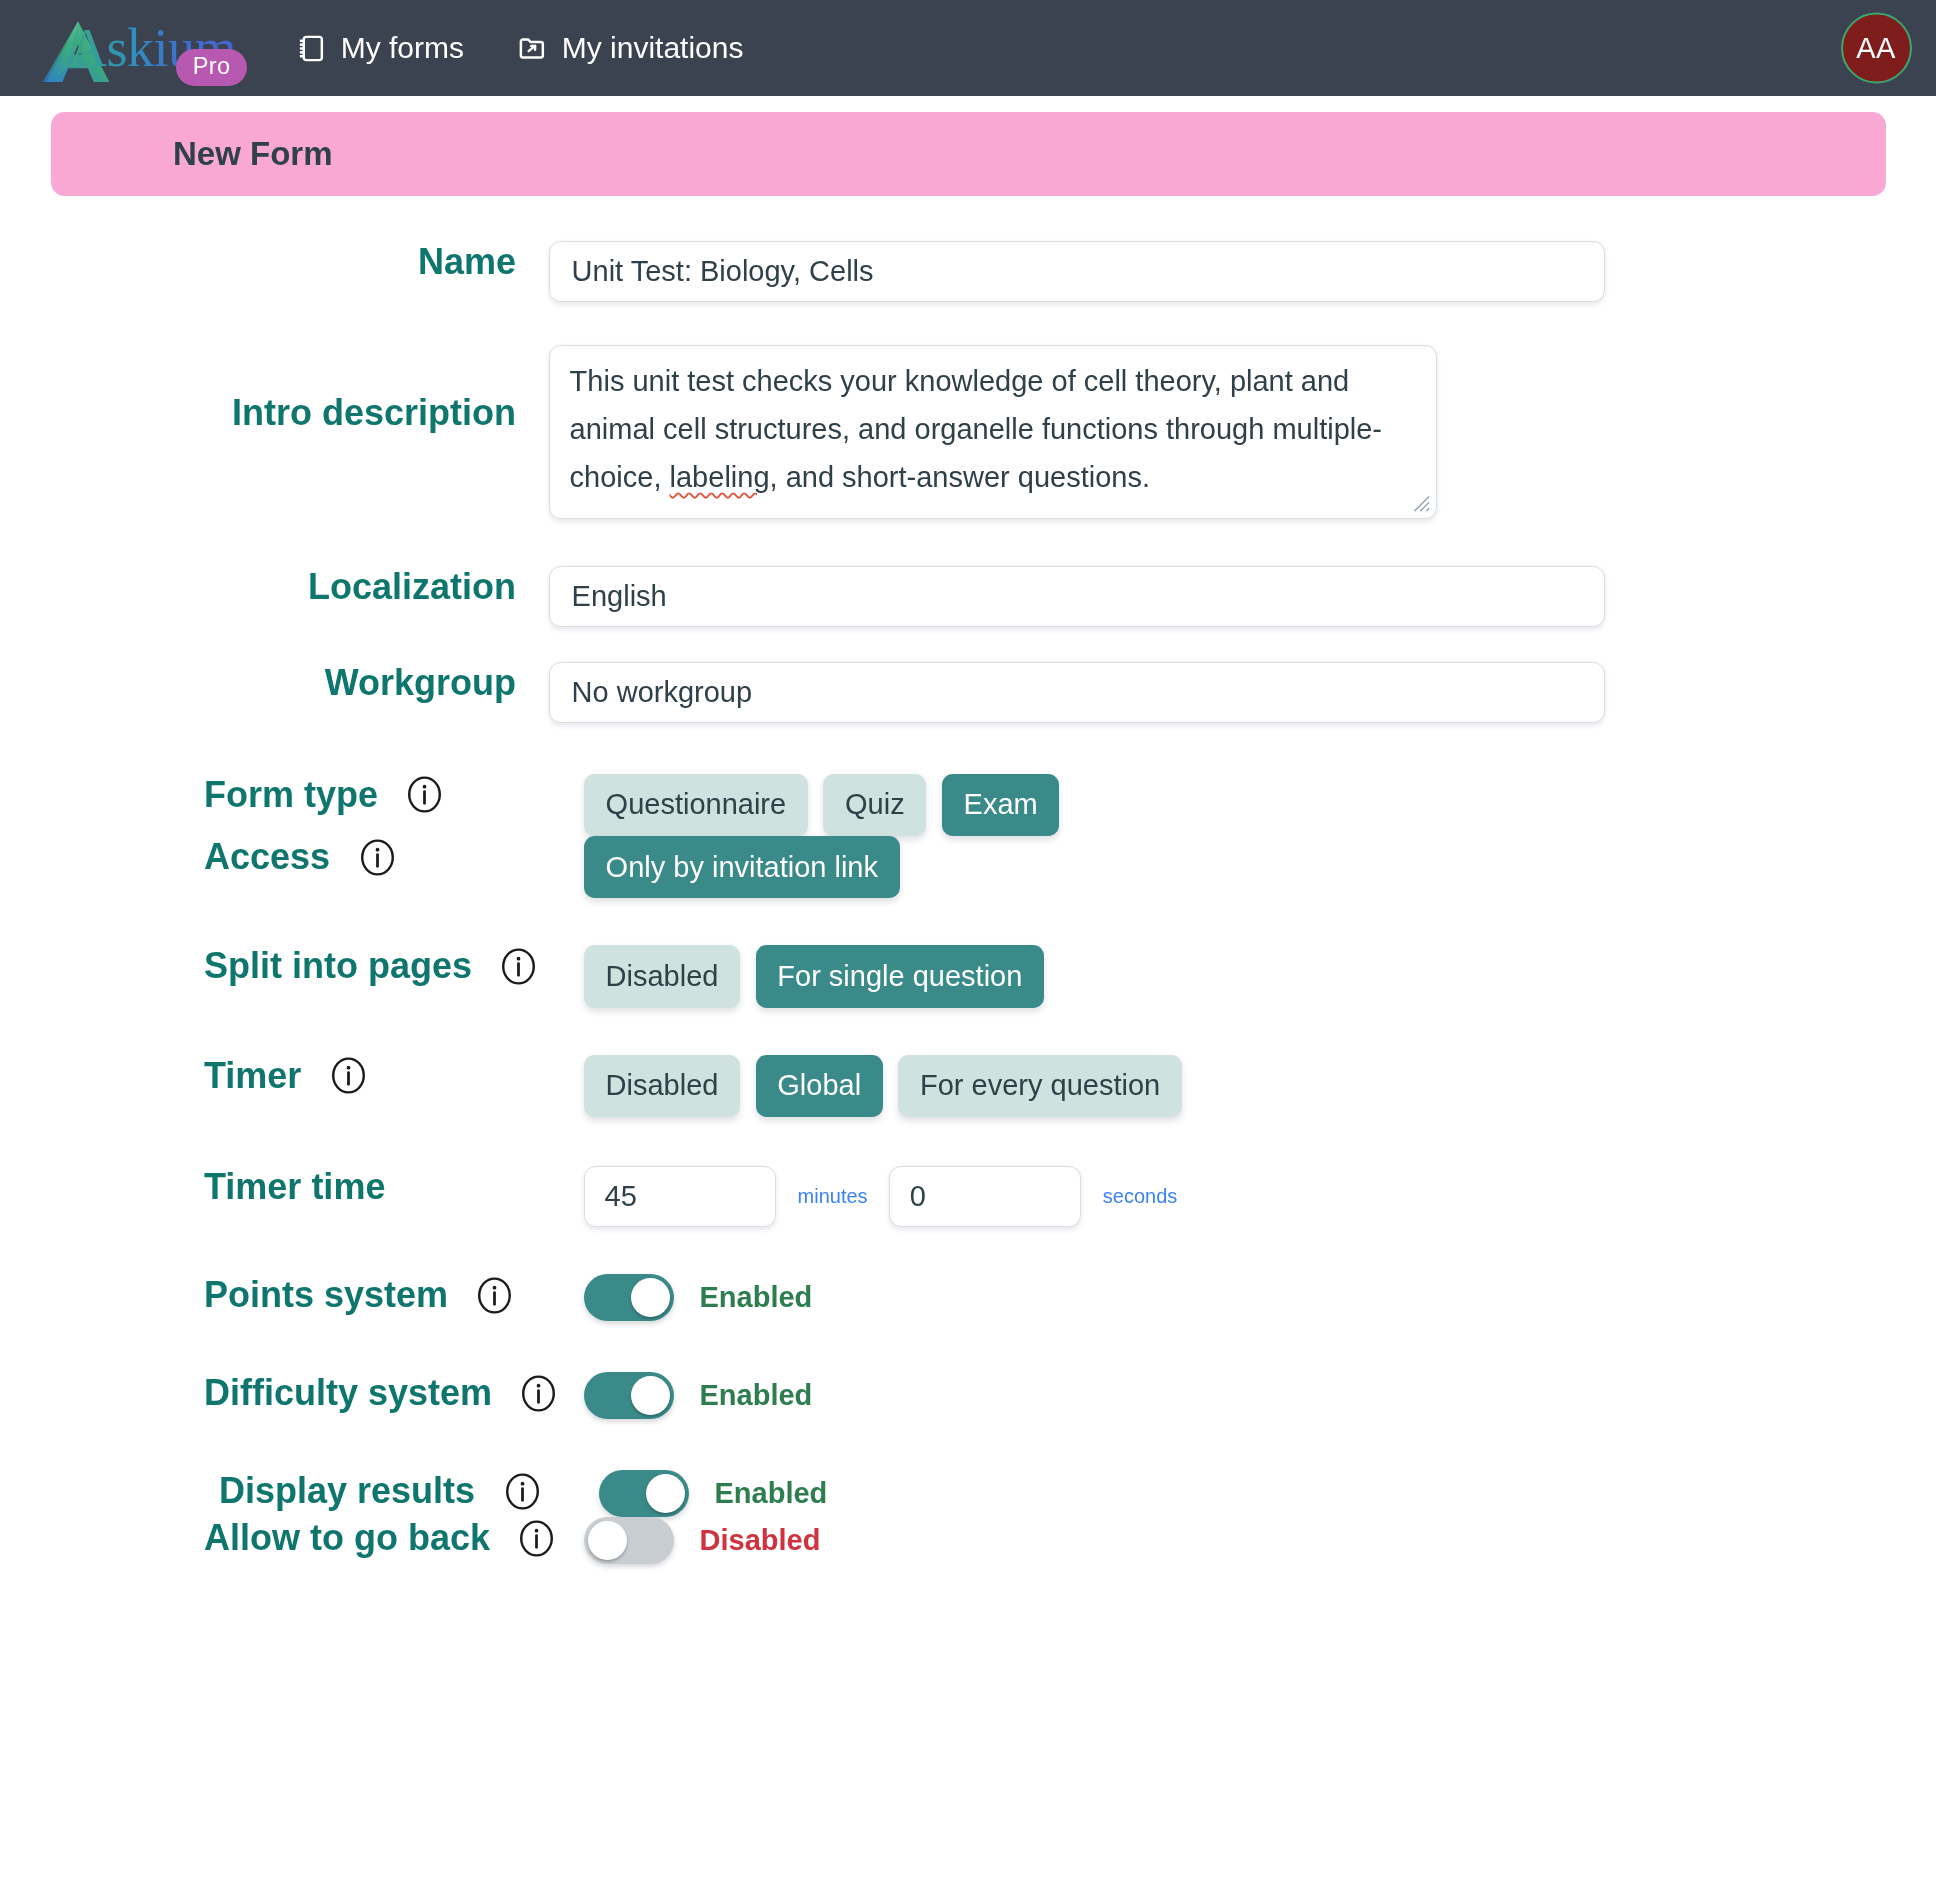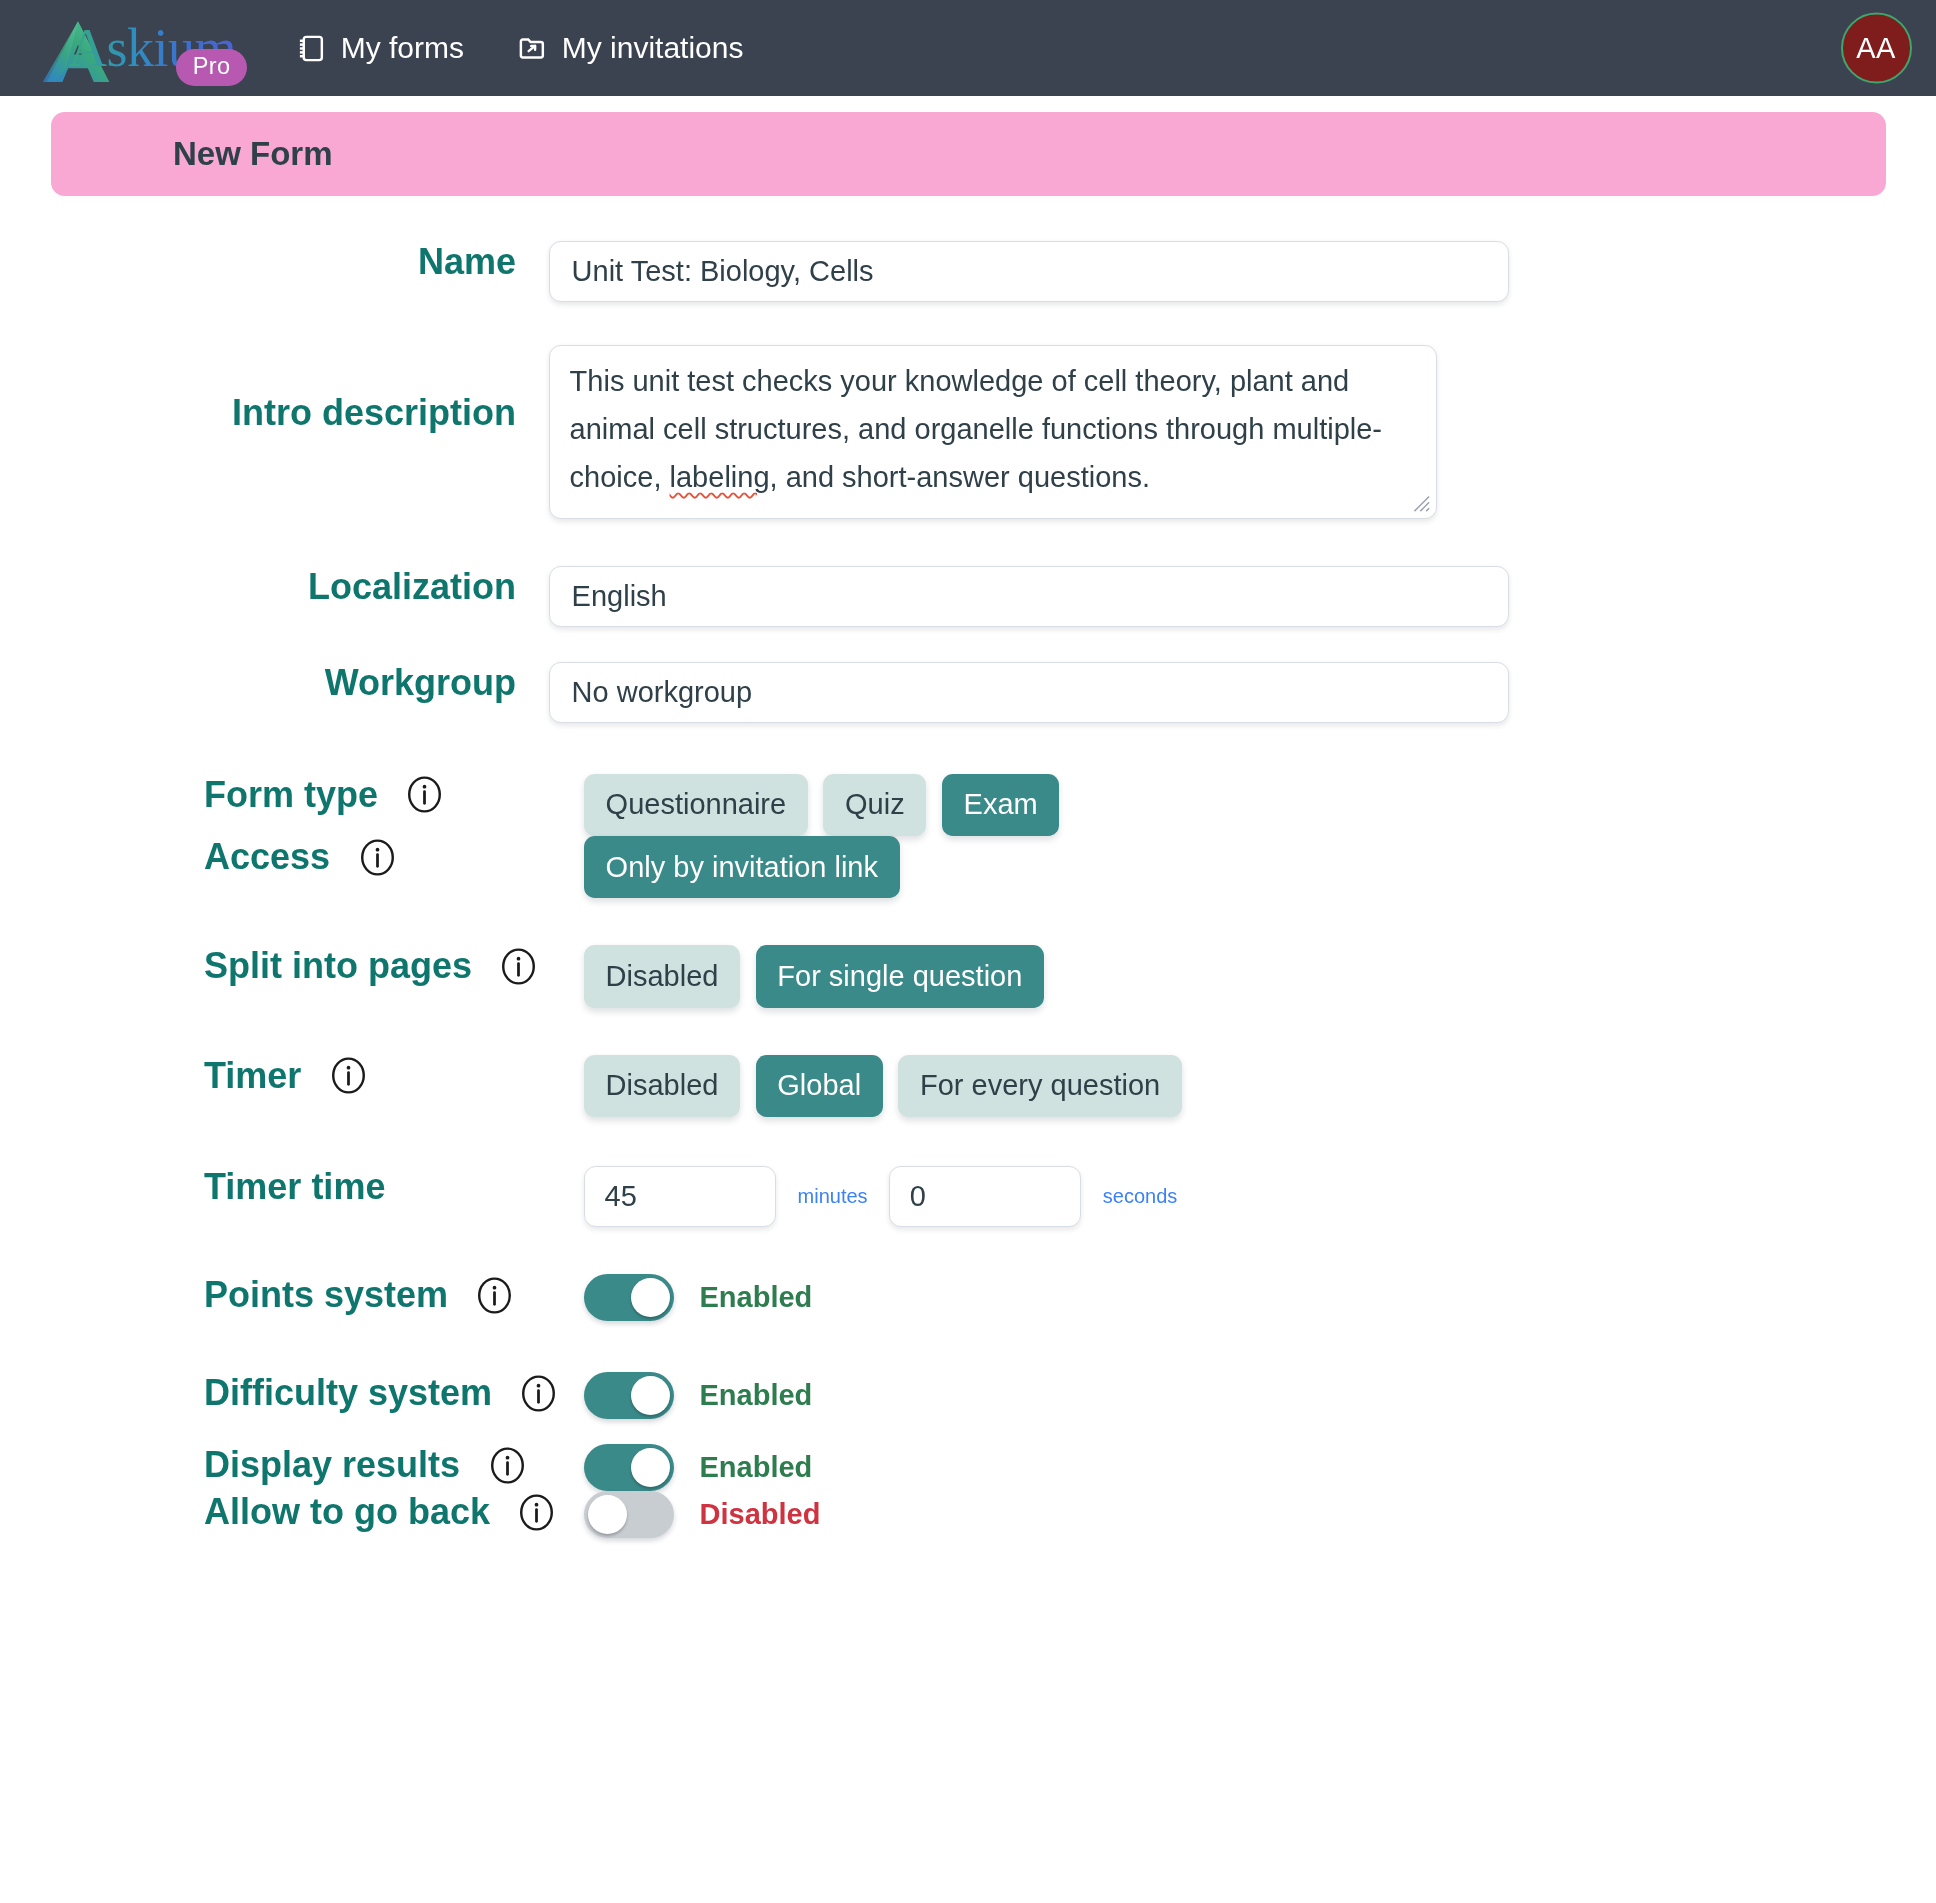"Unit Test: Biology, Cells" .txtfield { width: 960px -> 1056px }
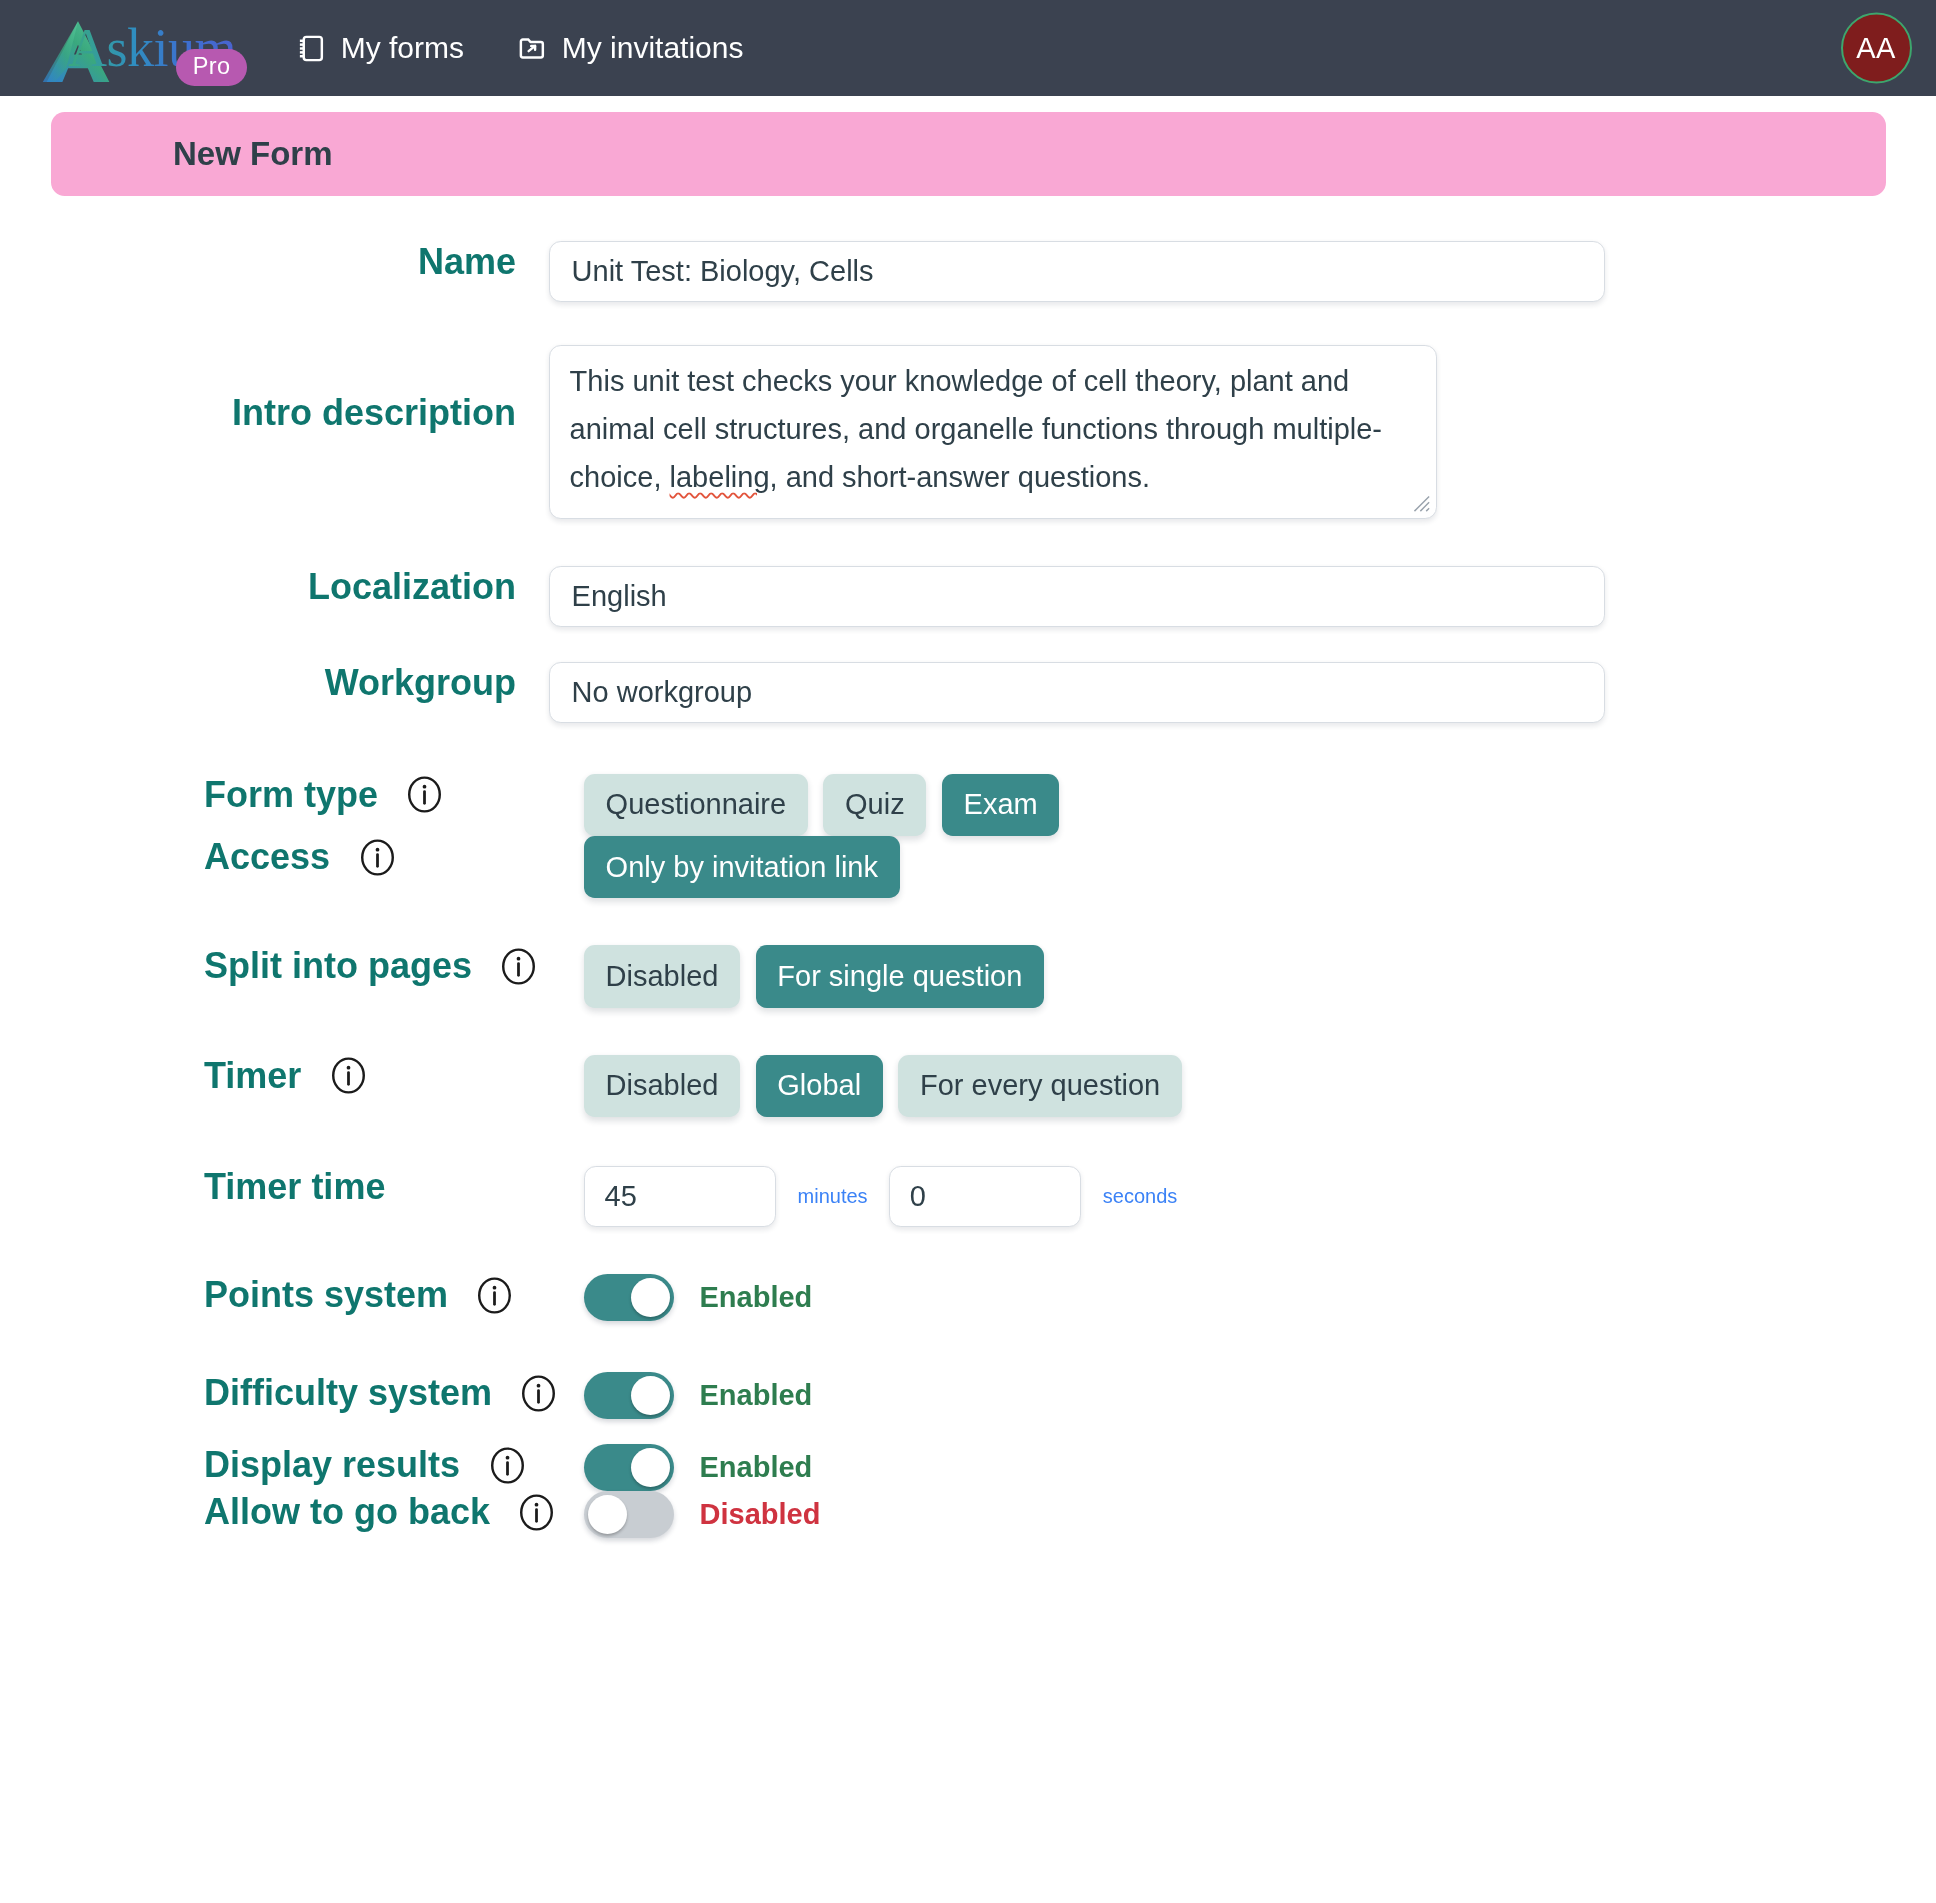"Display results" div.row { margin-top: 25px -> 51px; padding-left: none -> 15px }
